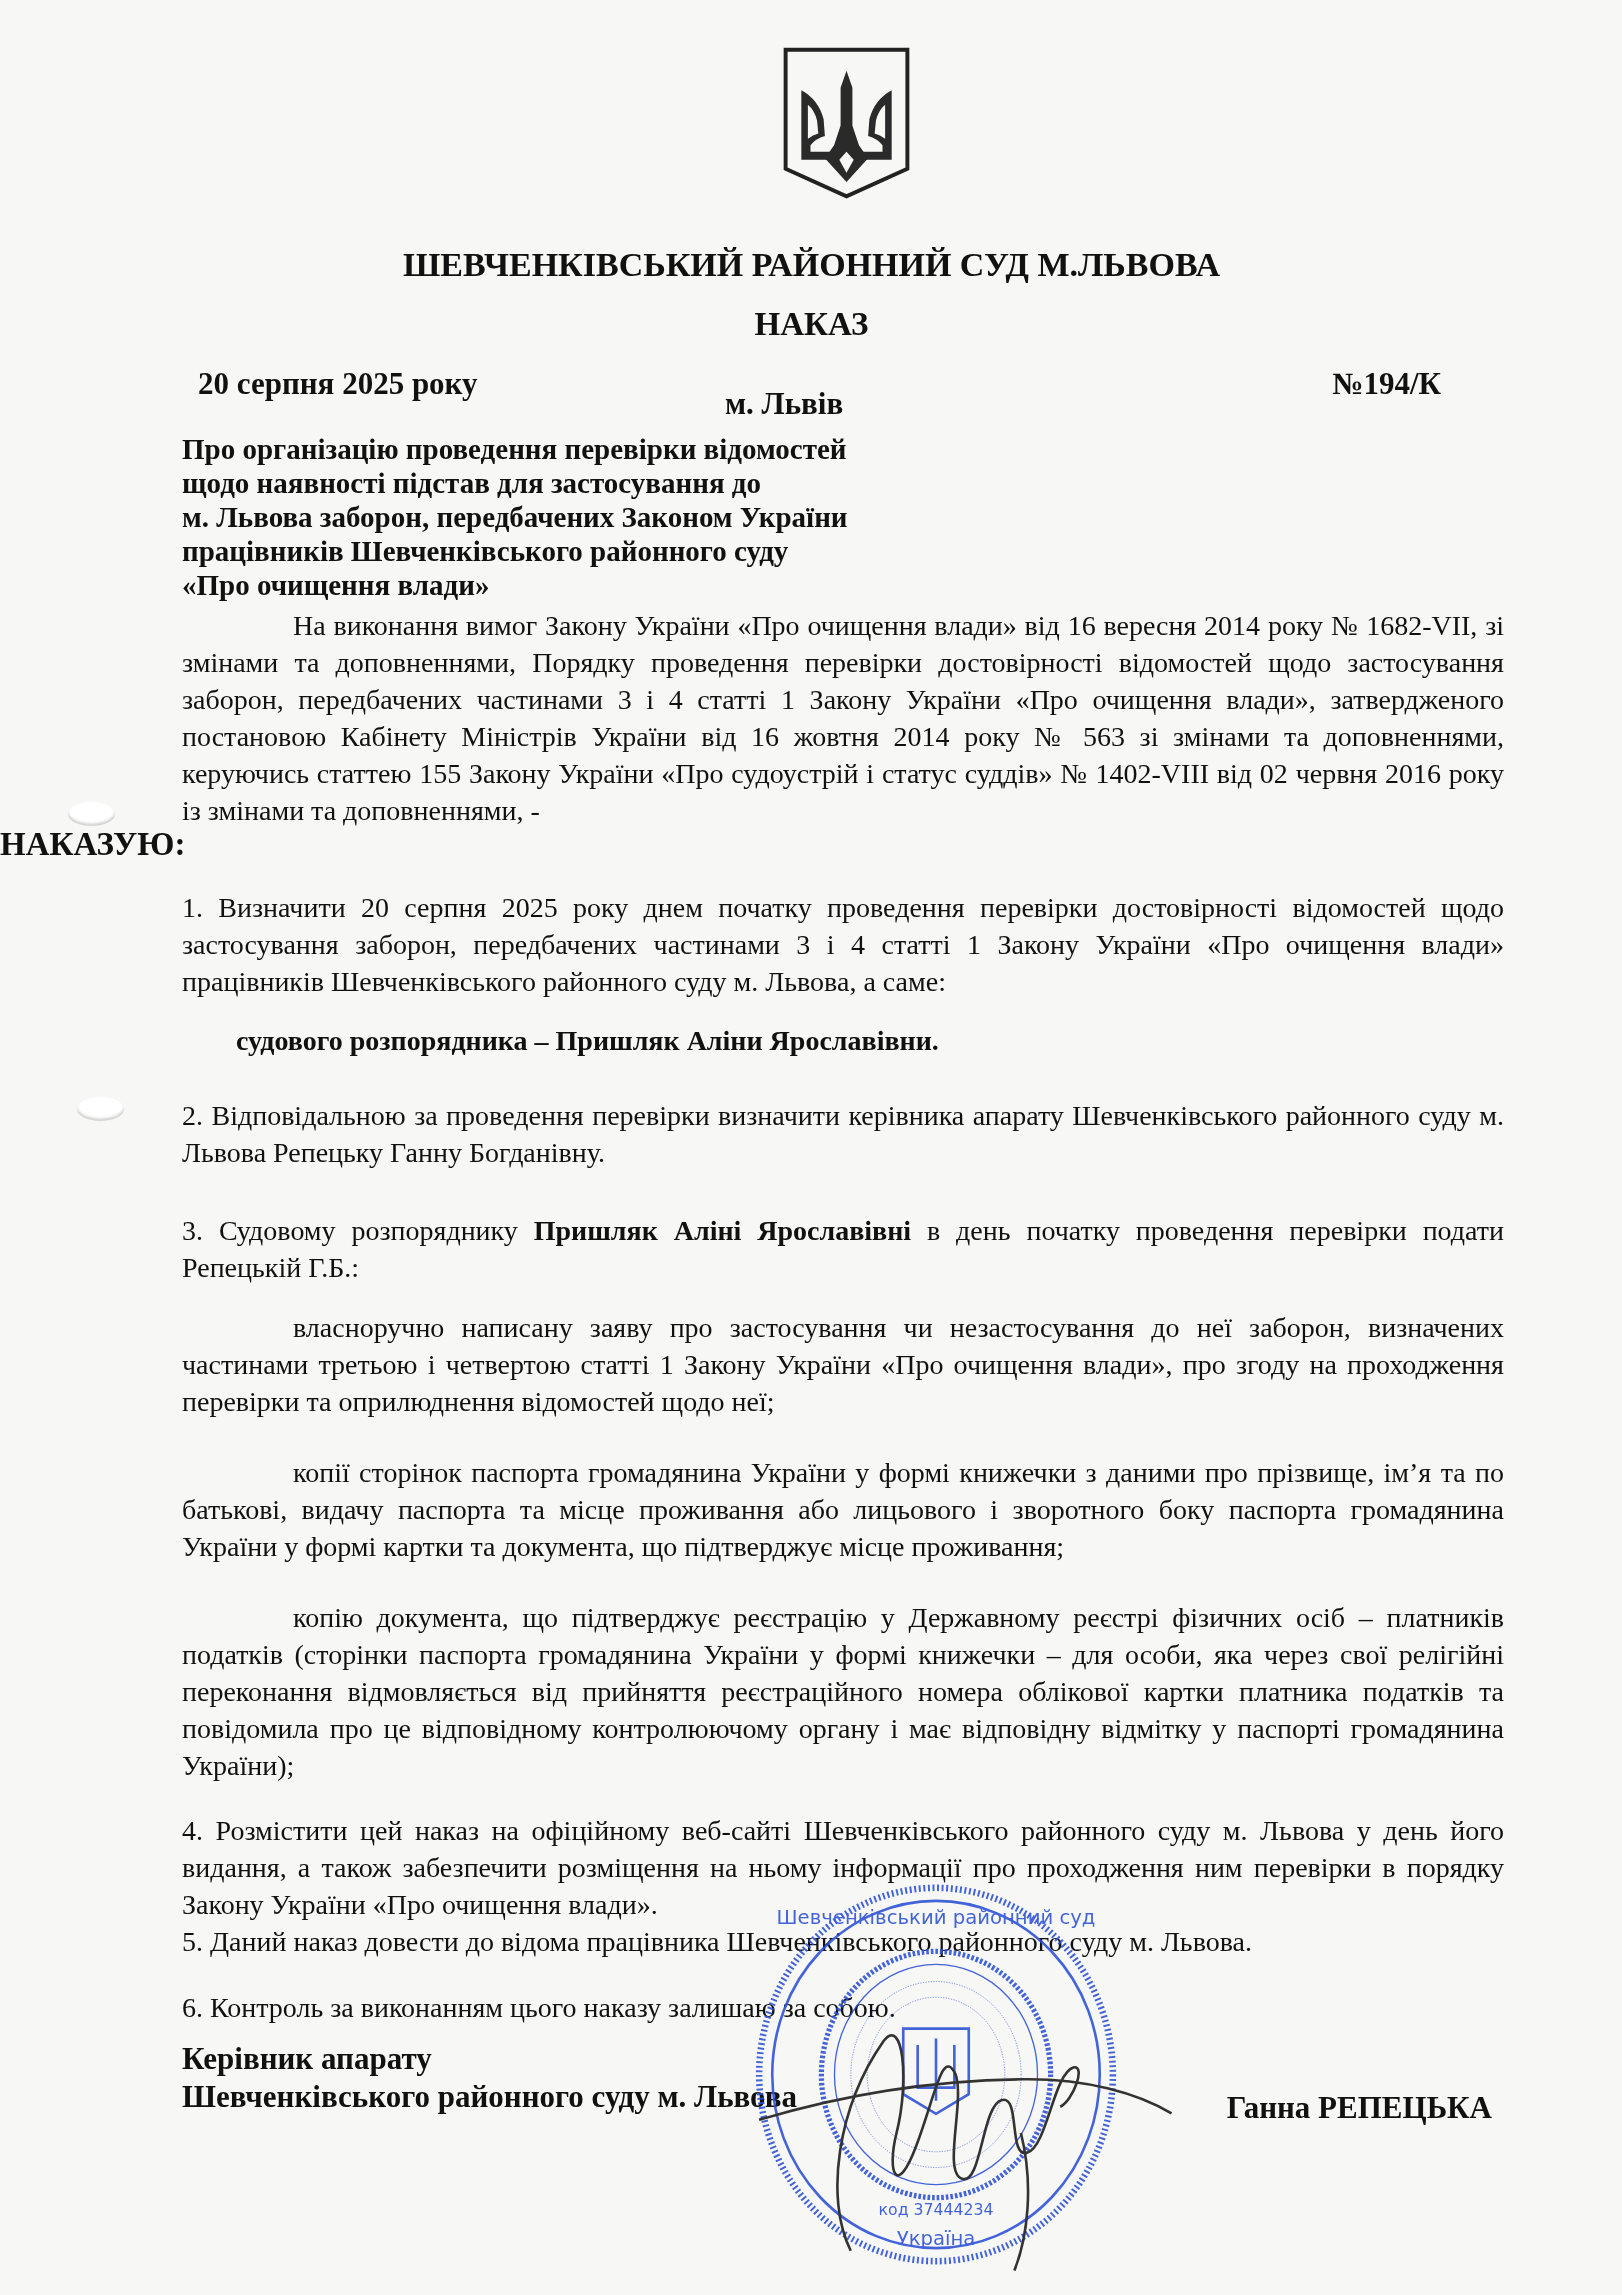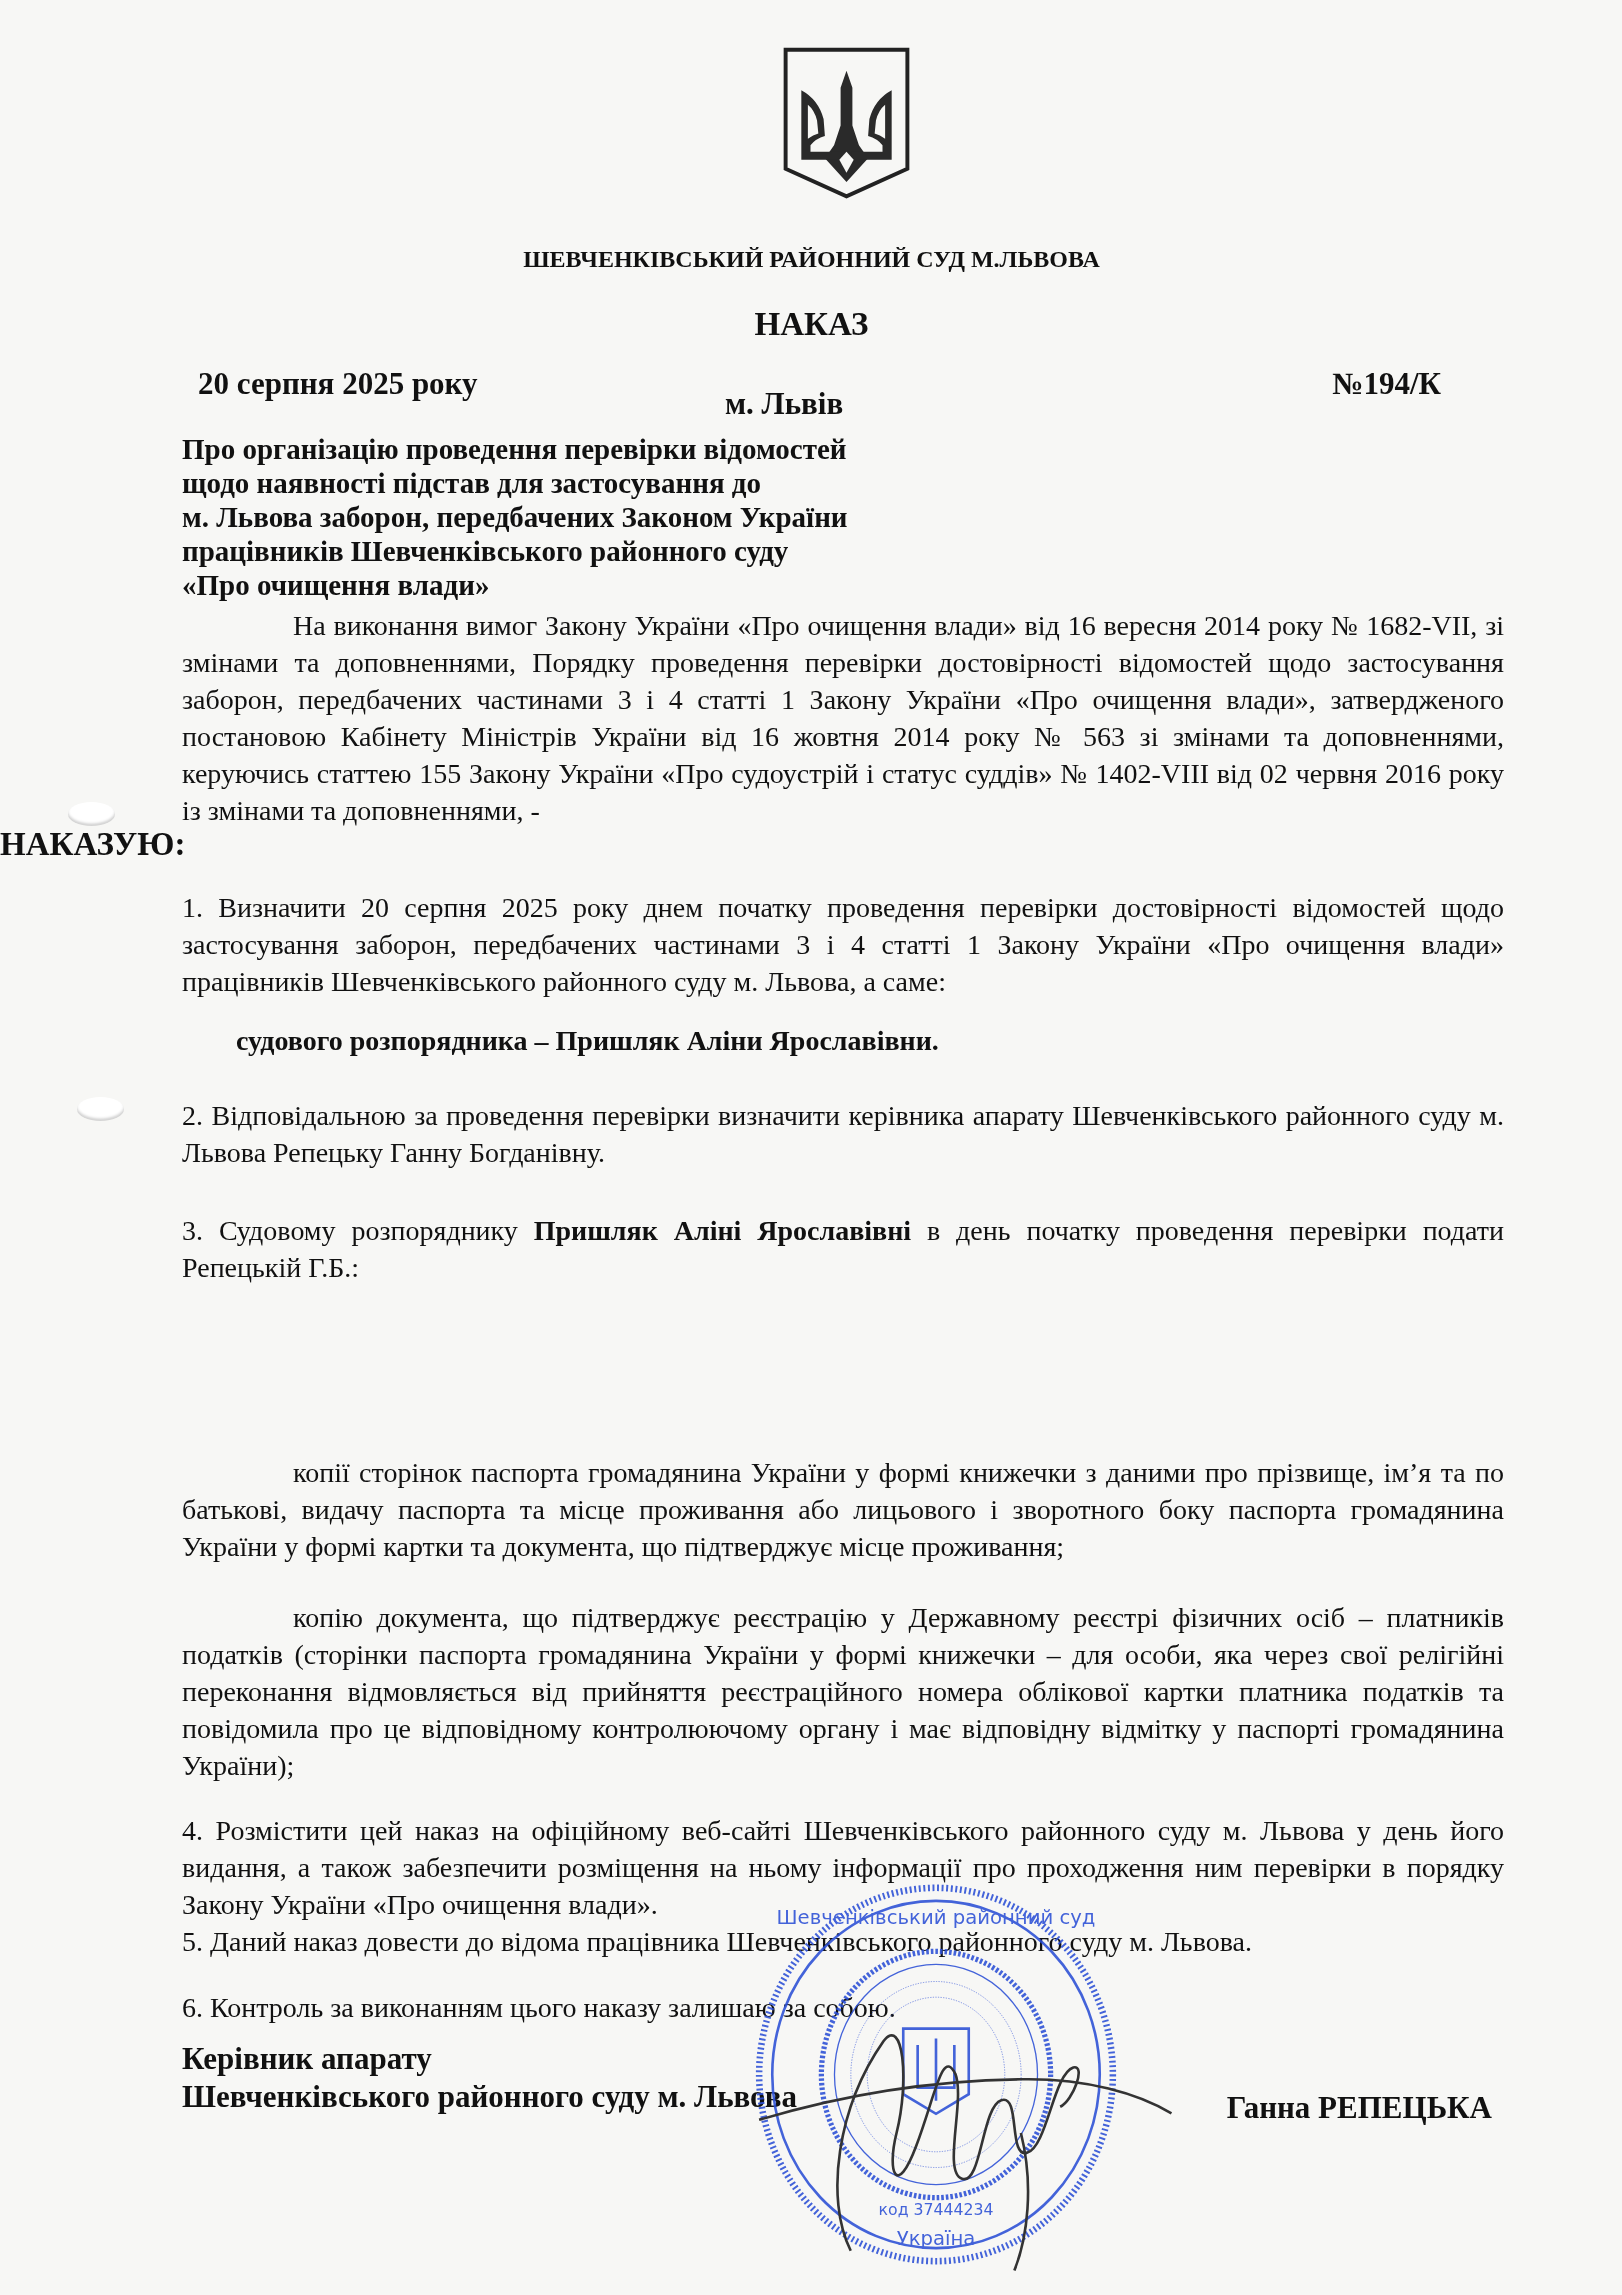"ШЕВЧЕНКІВСЬКИЙ РАЙОННИЙ СУД М.ЛЬВОВА" .court-title { font-size: 24px -> 34px }
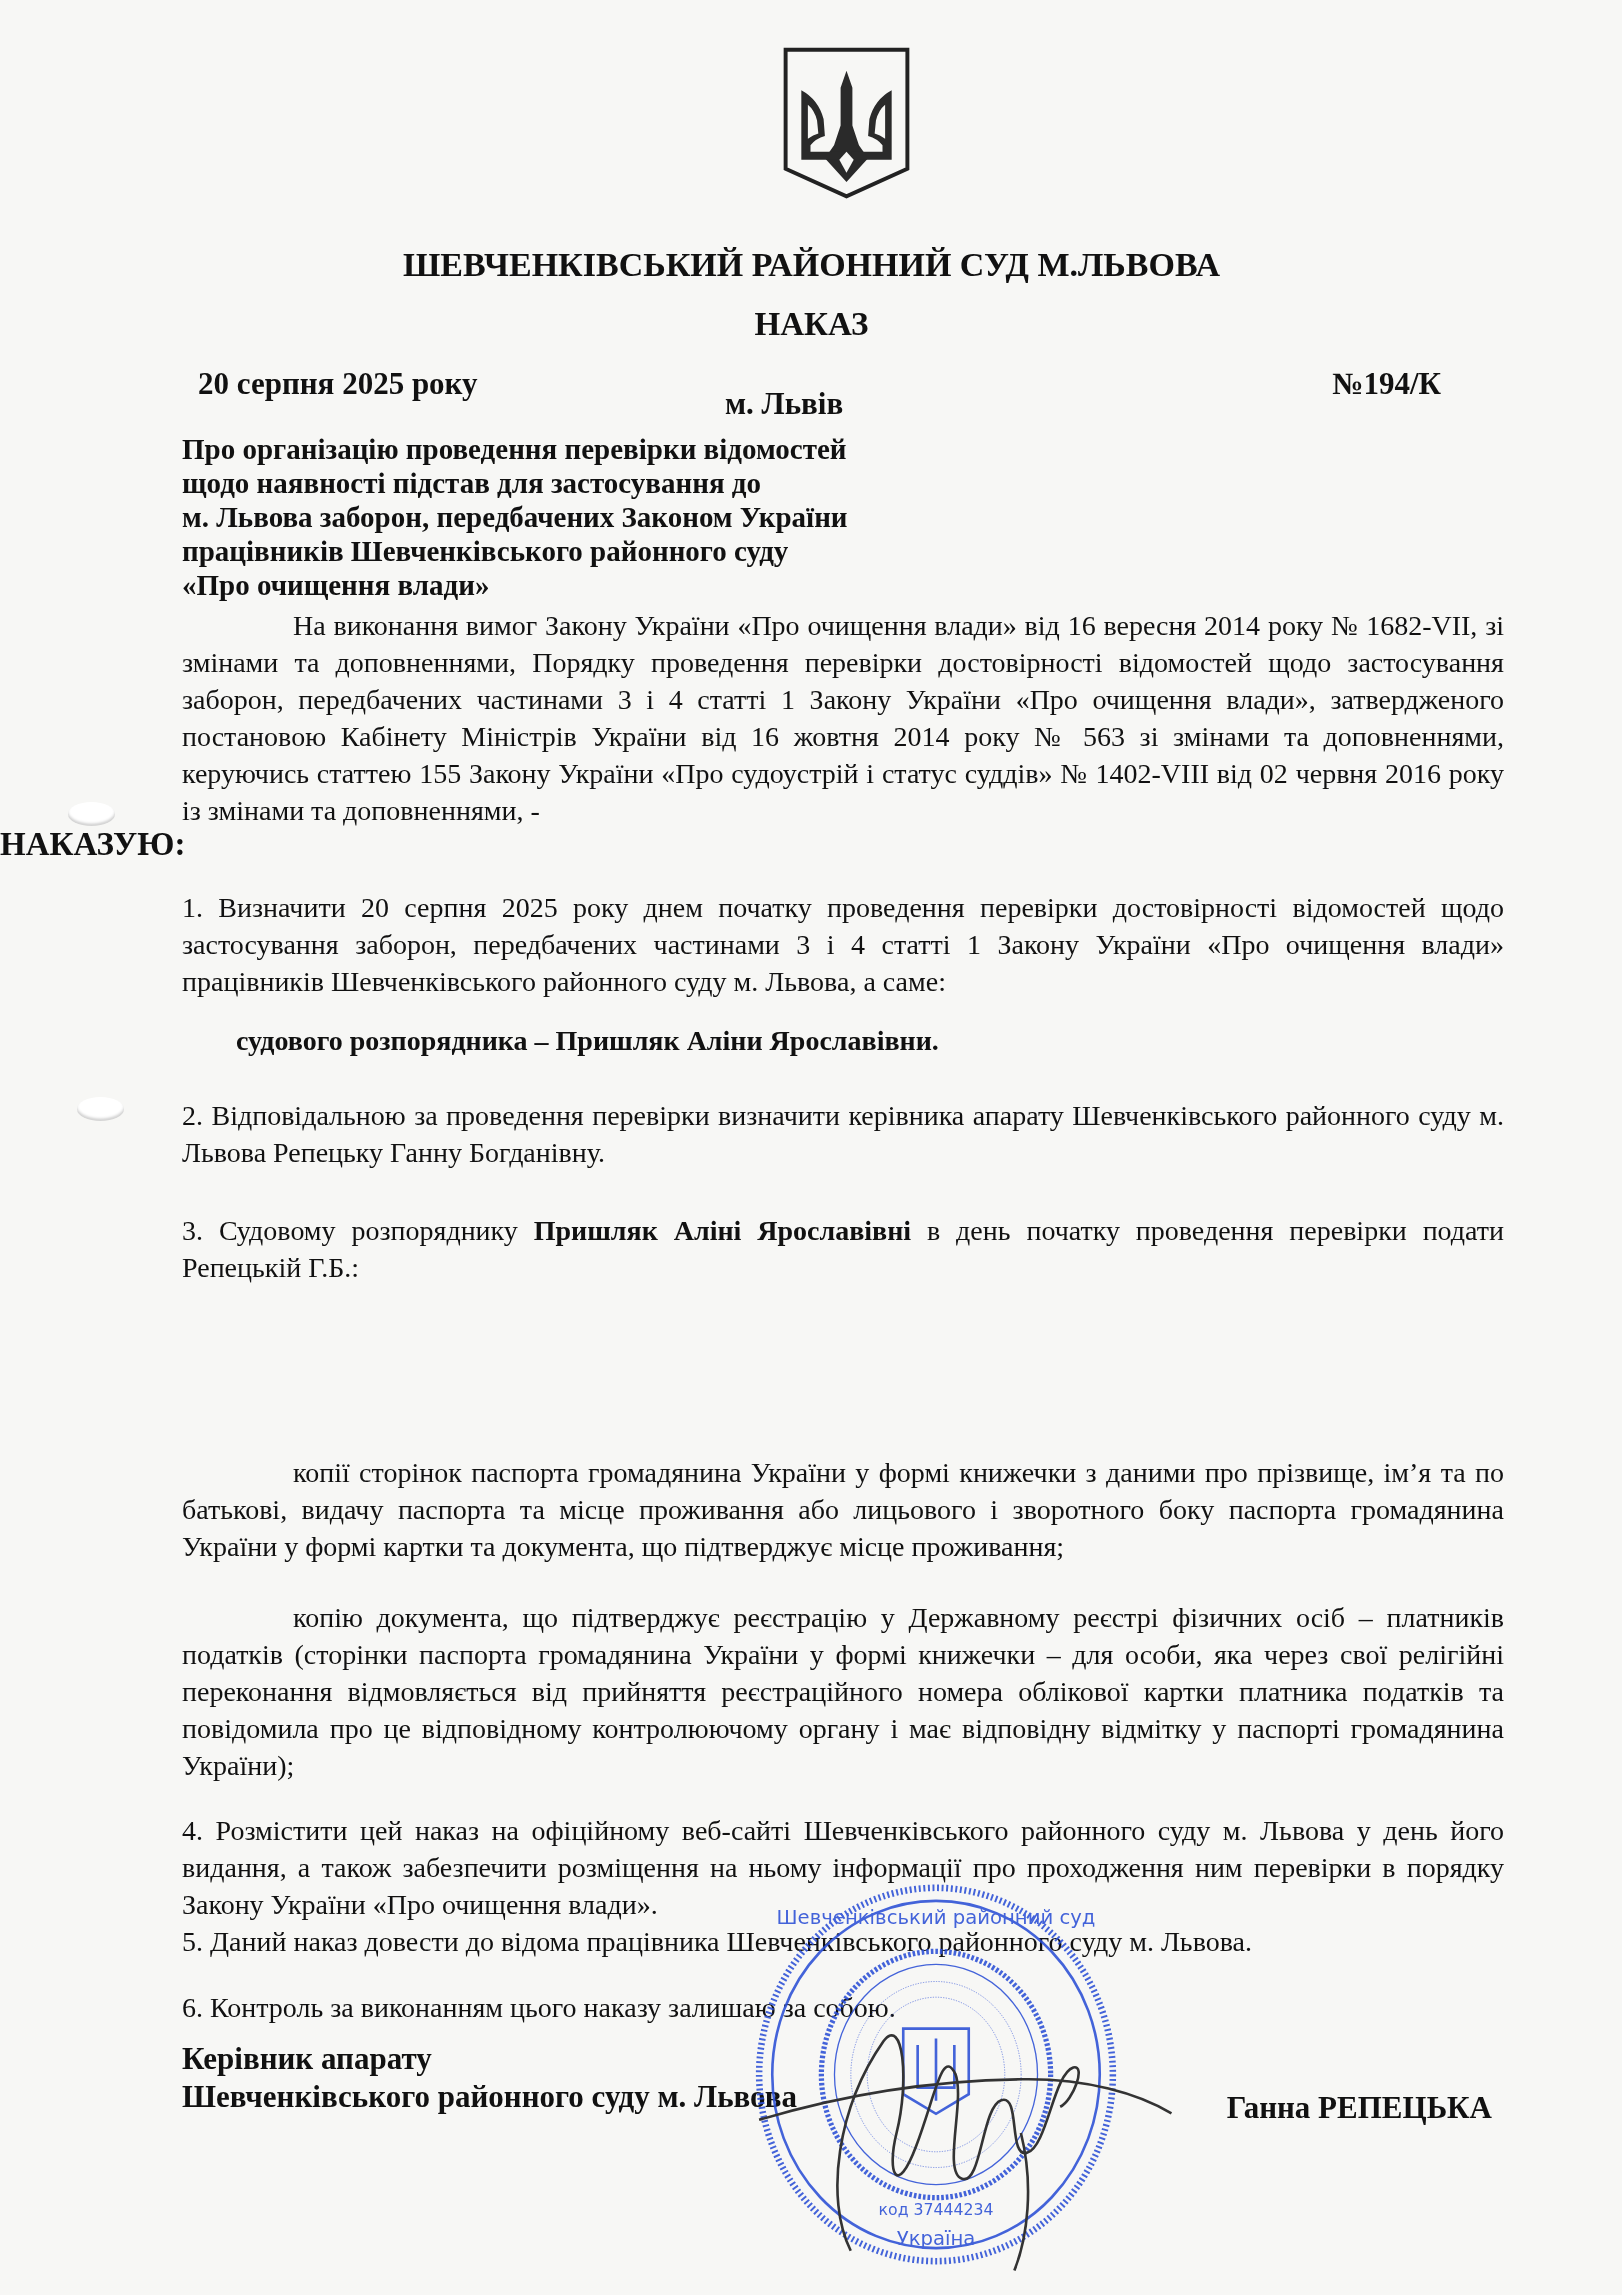"власноручно написану заяву про" div.body { html: none -> <div>власноручно написану заяву про застосування чи незастосування до неї заборон, визначених частинами третьою і четвертою статті 1 Закону України «Про очищення влади», про згоду на проходження перевірки та оприлюднення відомостей щодо неї;</div> }
